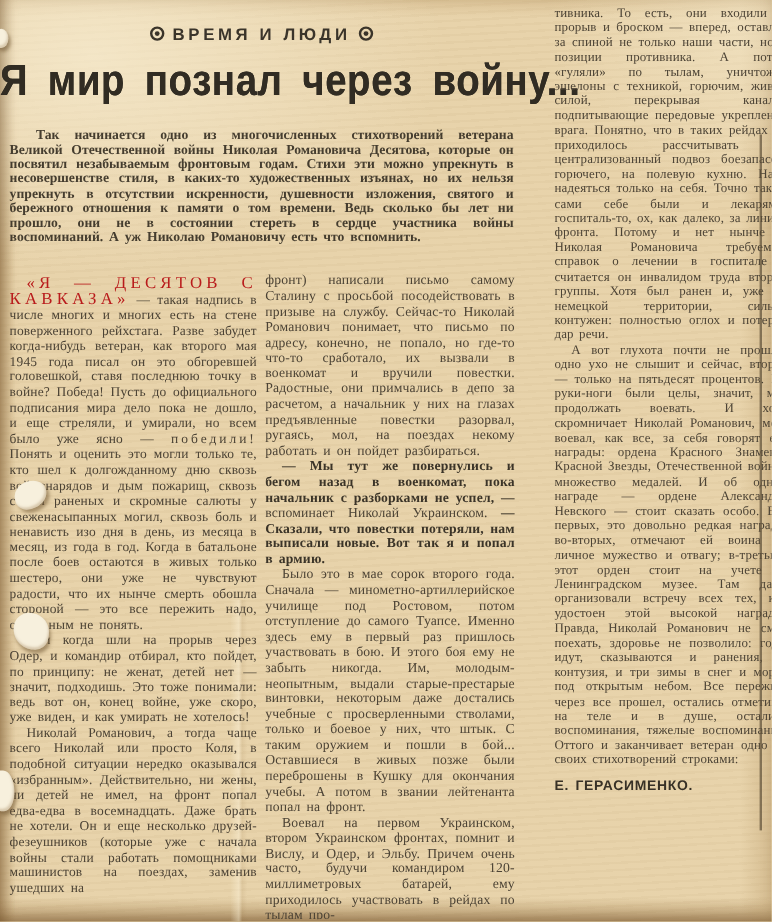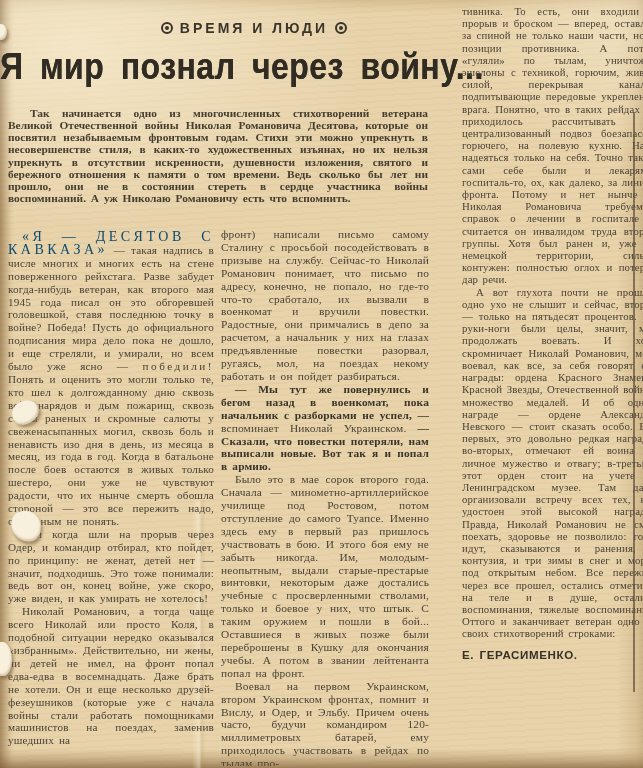"ВРЕМЯ И ЛЮДИ" .kicker { padding-left: 36px -> none }
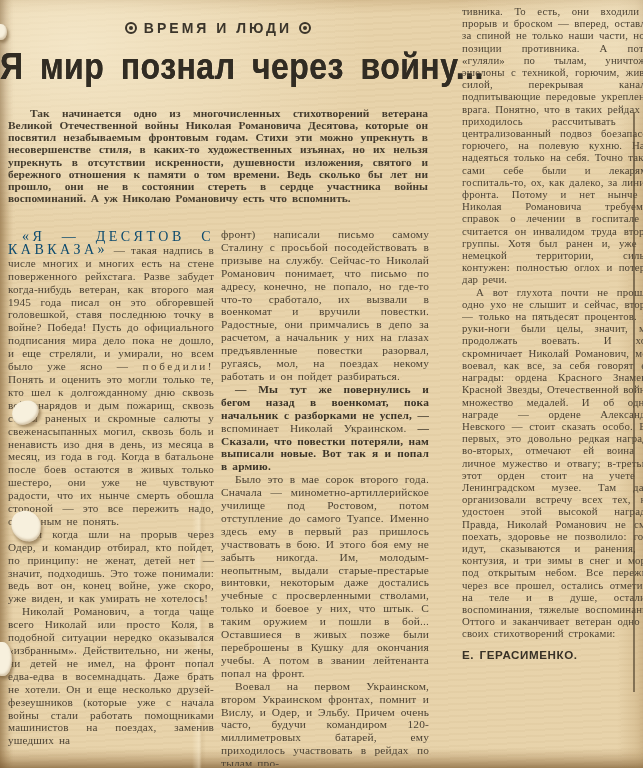"«Я — ДЕСЯТОВ С КАВКАЗА»" .seg-lead-caps { color: #0c4a6e -> #b91c1c }
